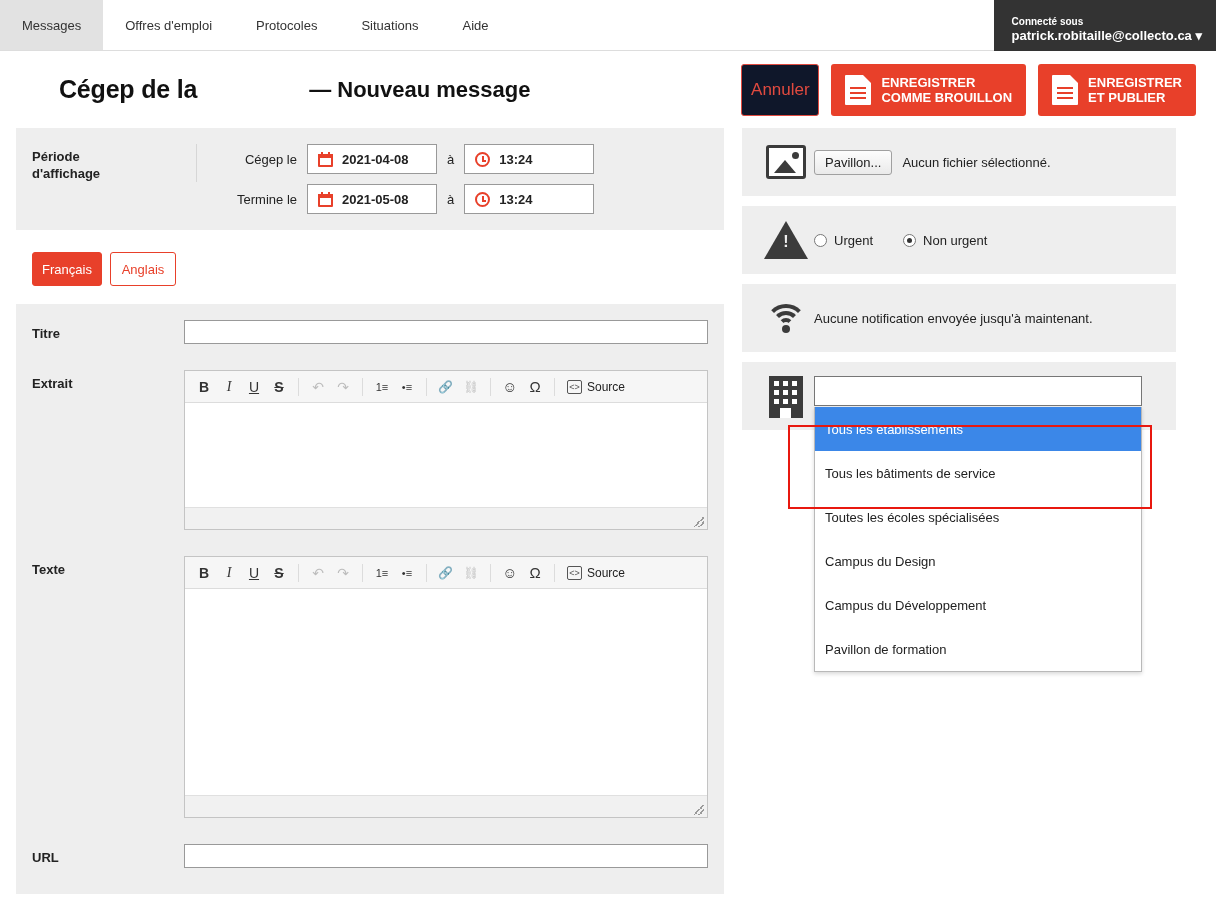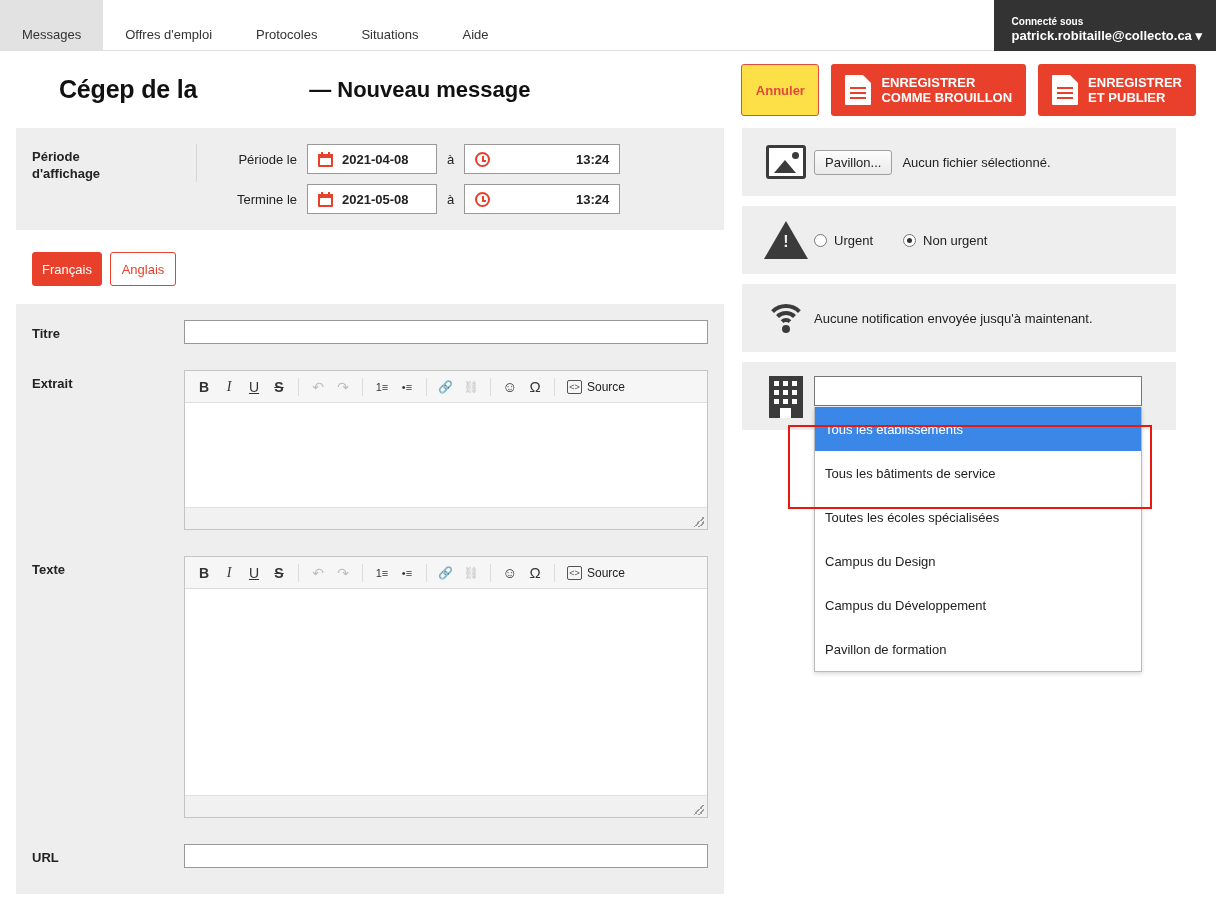"Messages" .nav-item { align-items: flex-end -> center; padding: 8px 22px -> 0 22px }
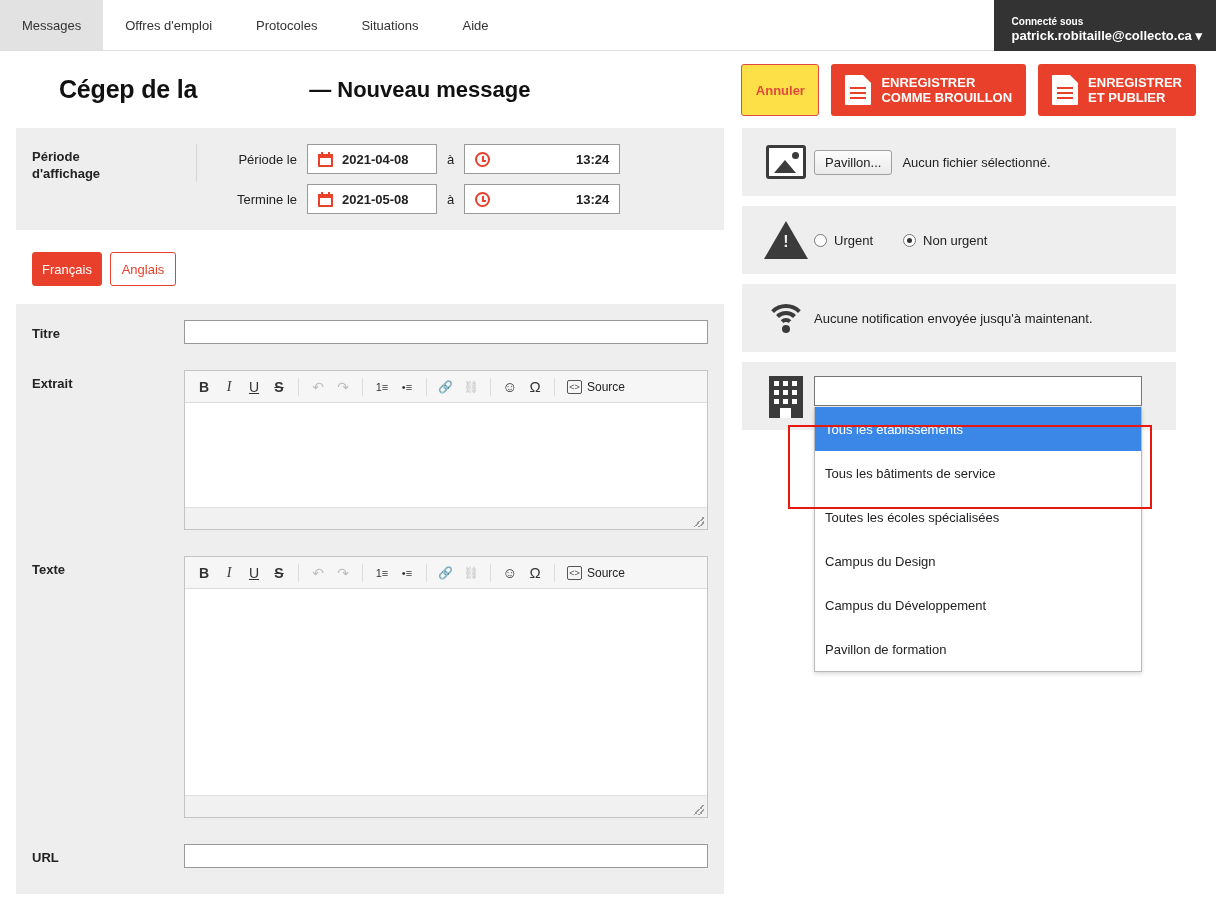"Annuler" .btn-cancel { background: #fde047 -> #0f172a; font-size: 13px -> 17px; font-weight: bold -> none }
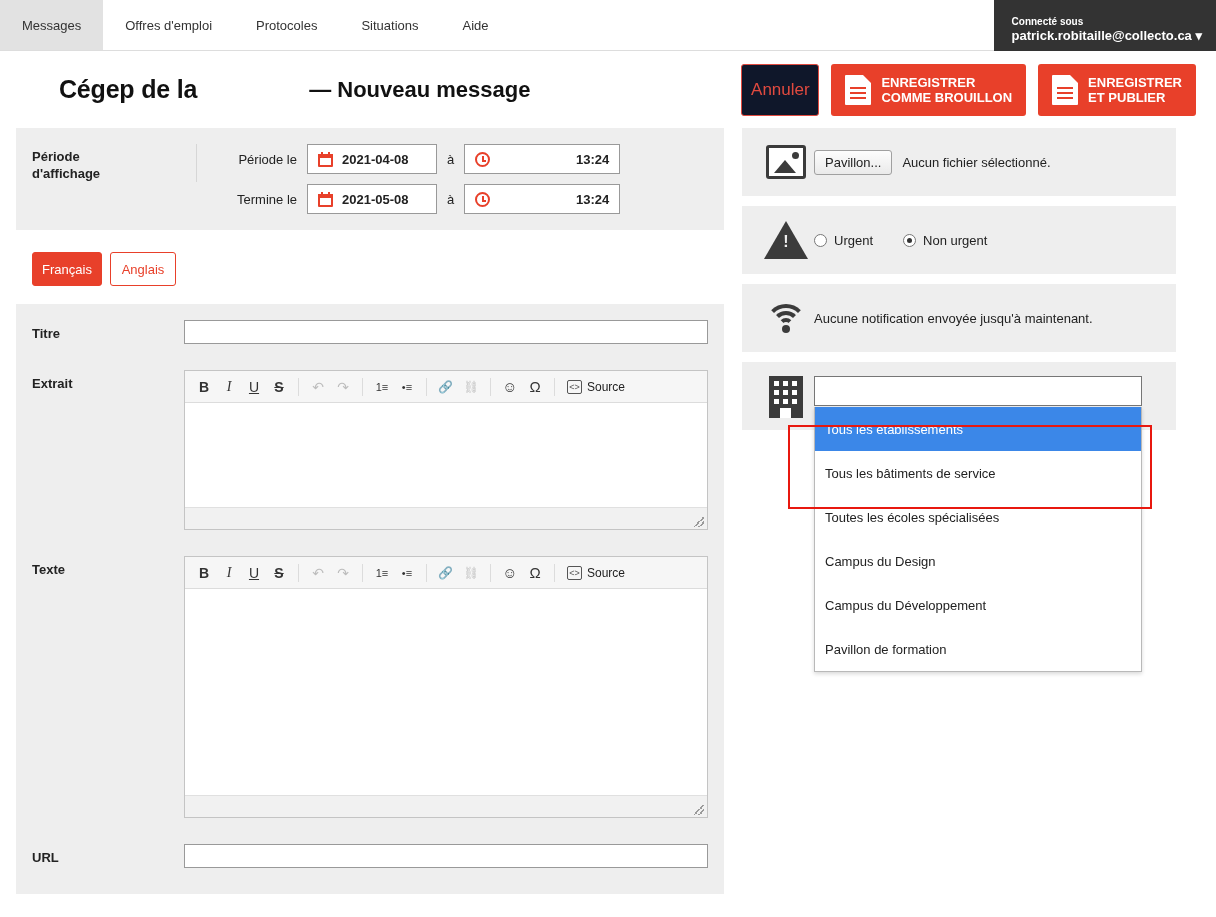"Période le" div.row-label { text: Période -> Cégep }
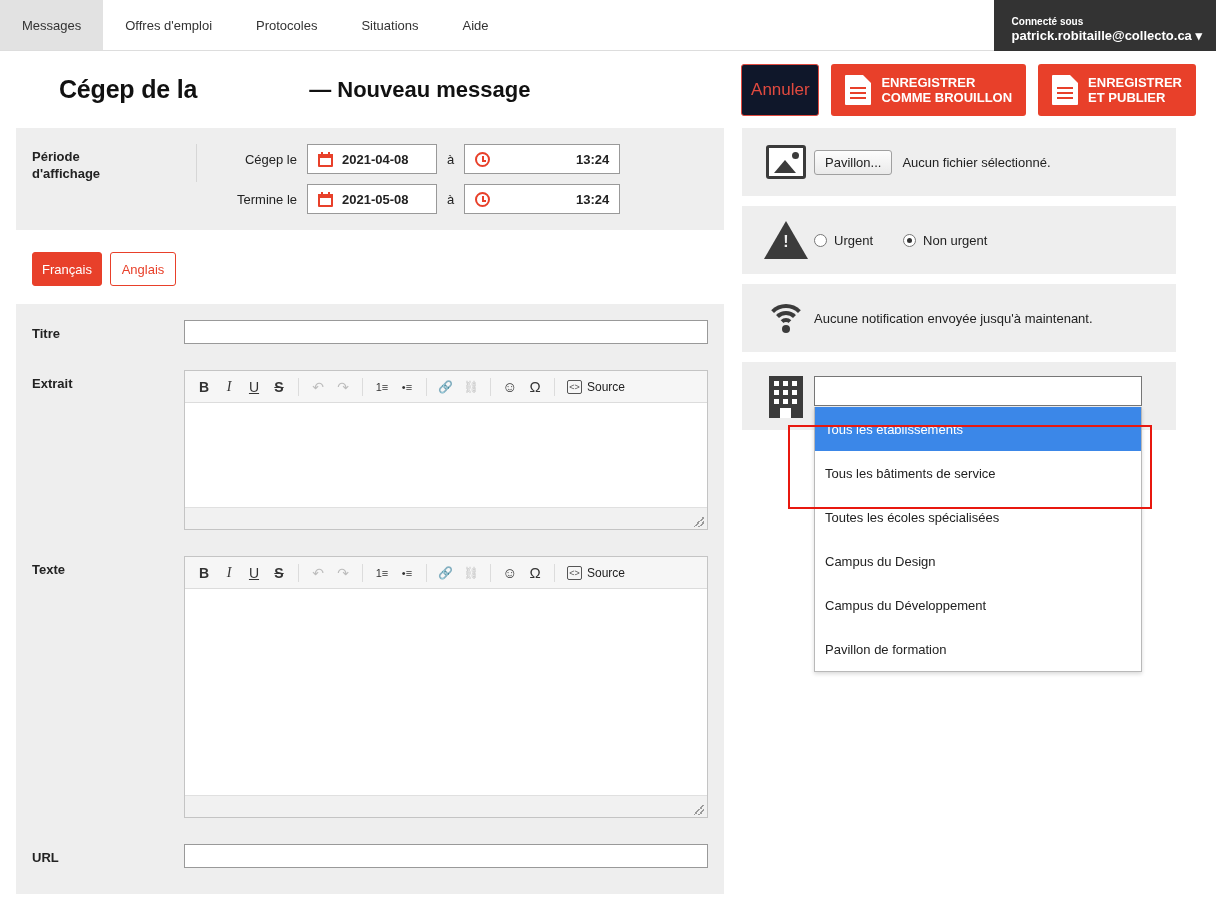"13:24" .field-time { justify-content: space-between -> none; width: 156px -> 130px }
